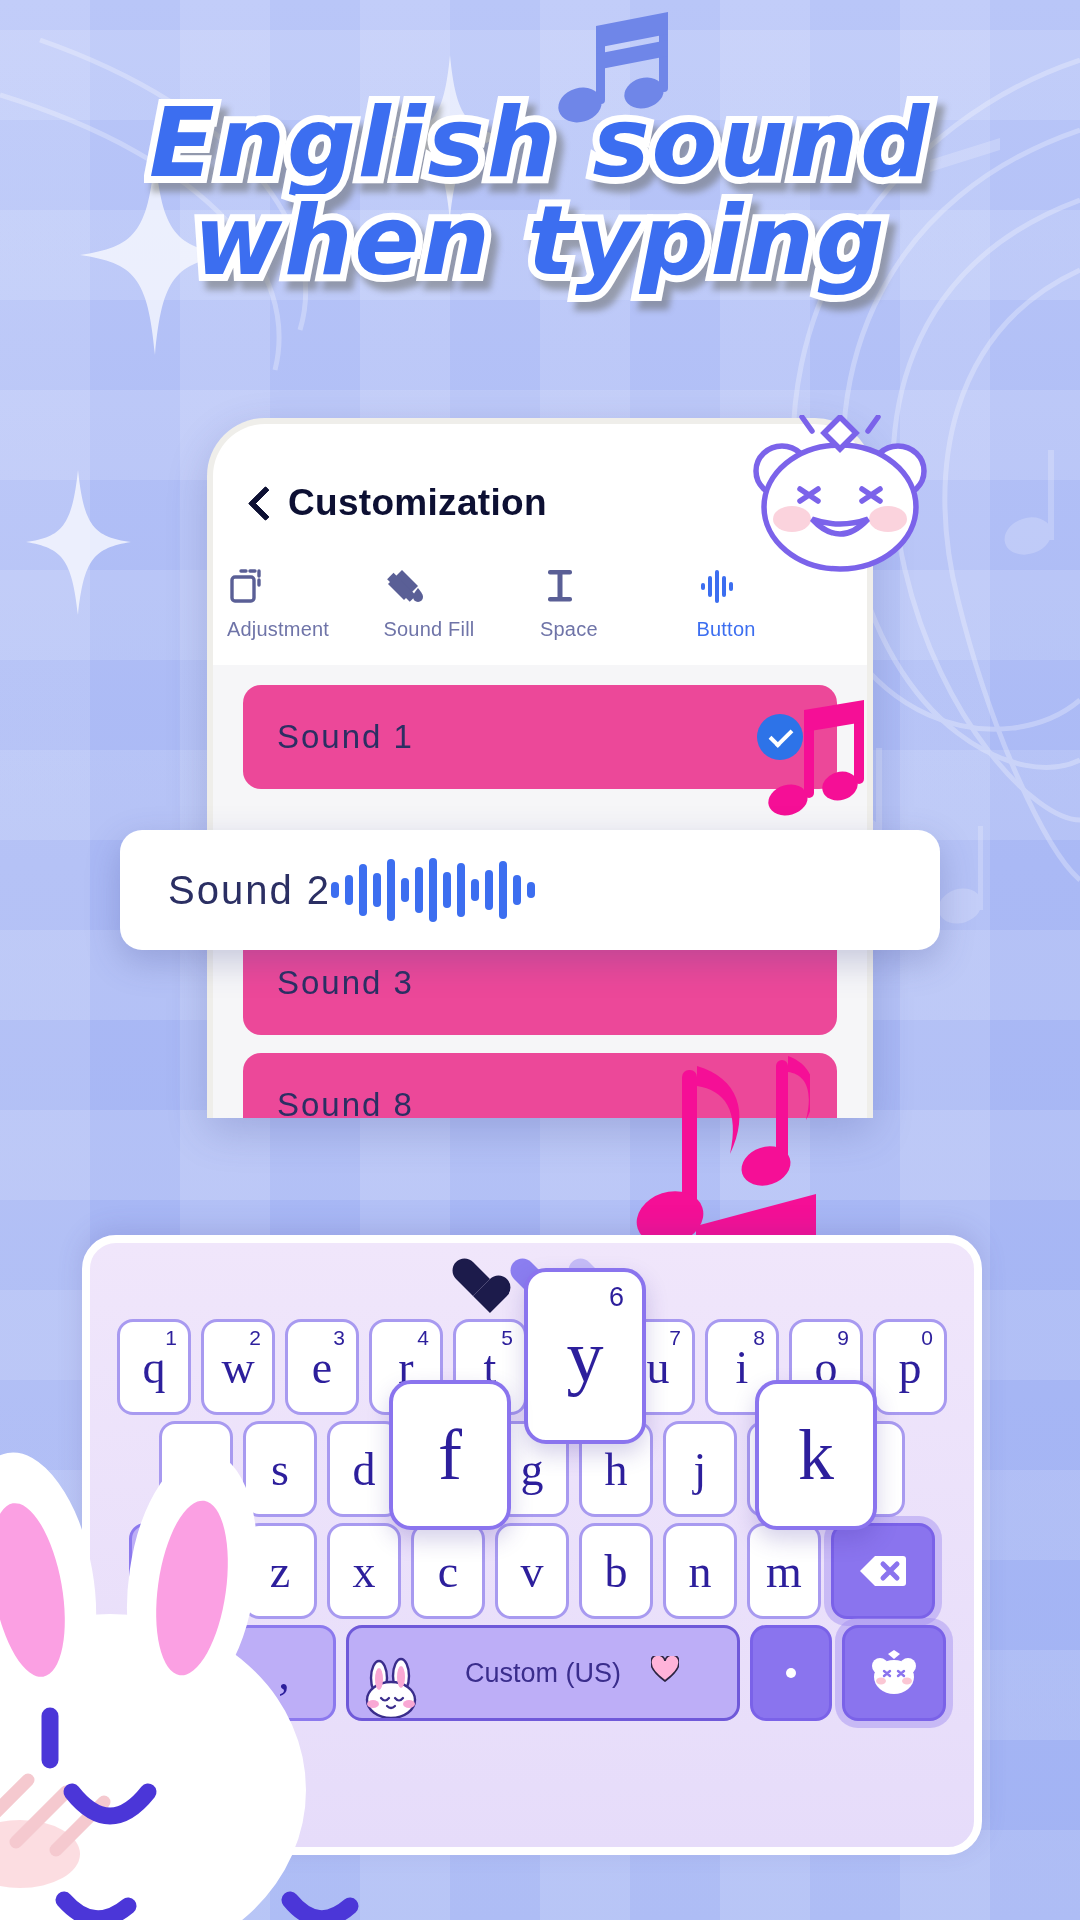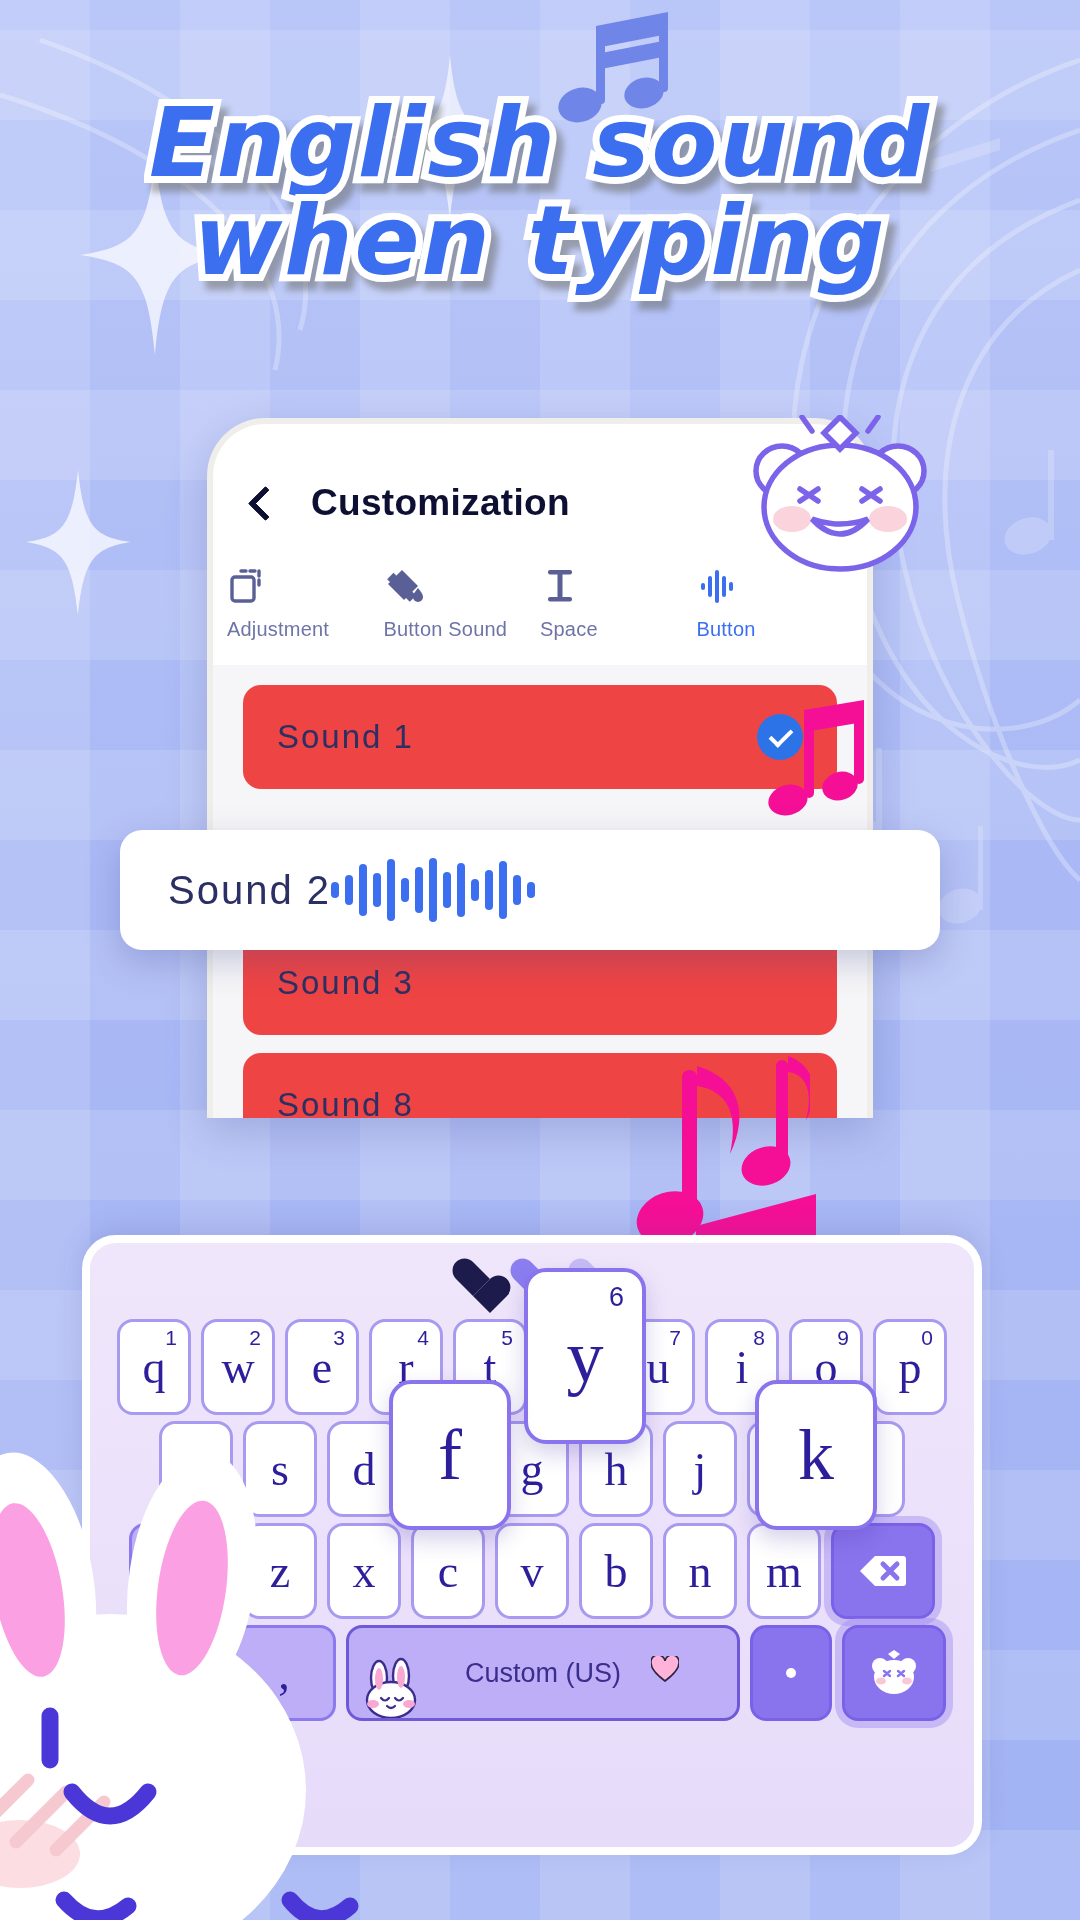"Customization" .nav { gap: 36px -> 13px }
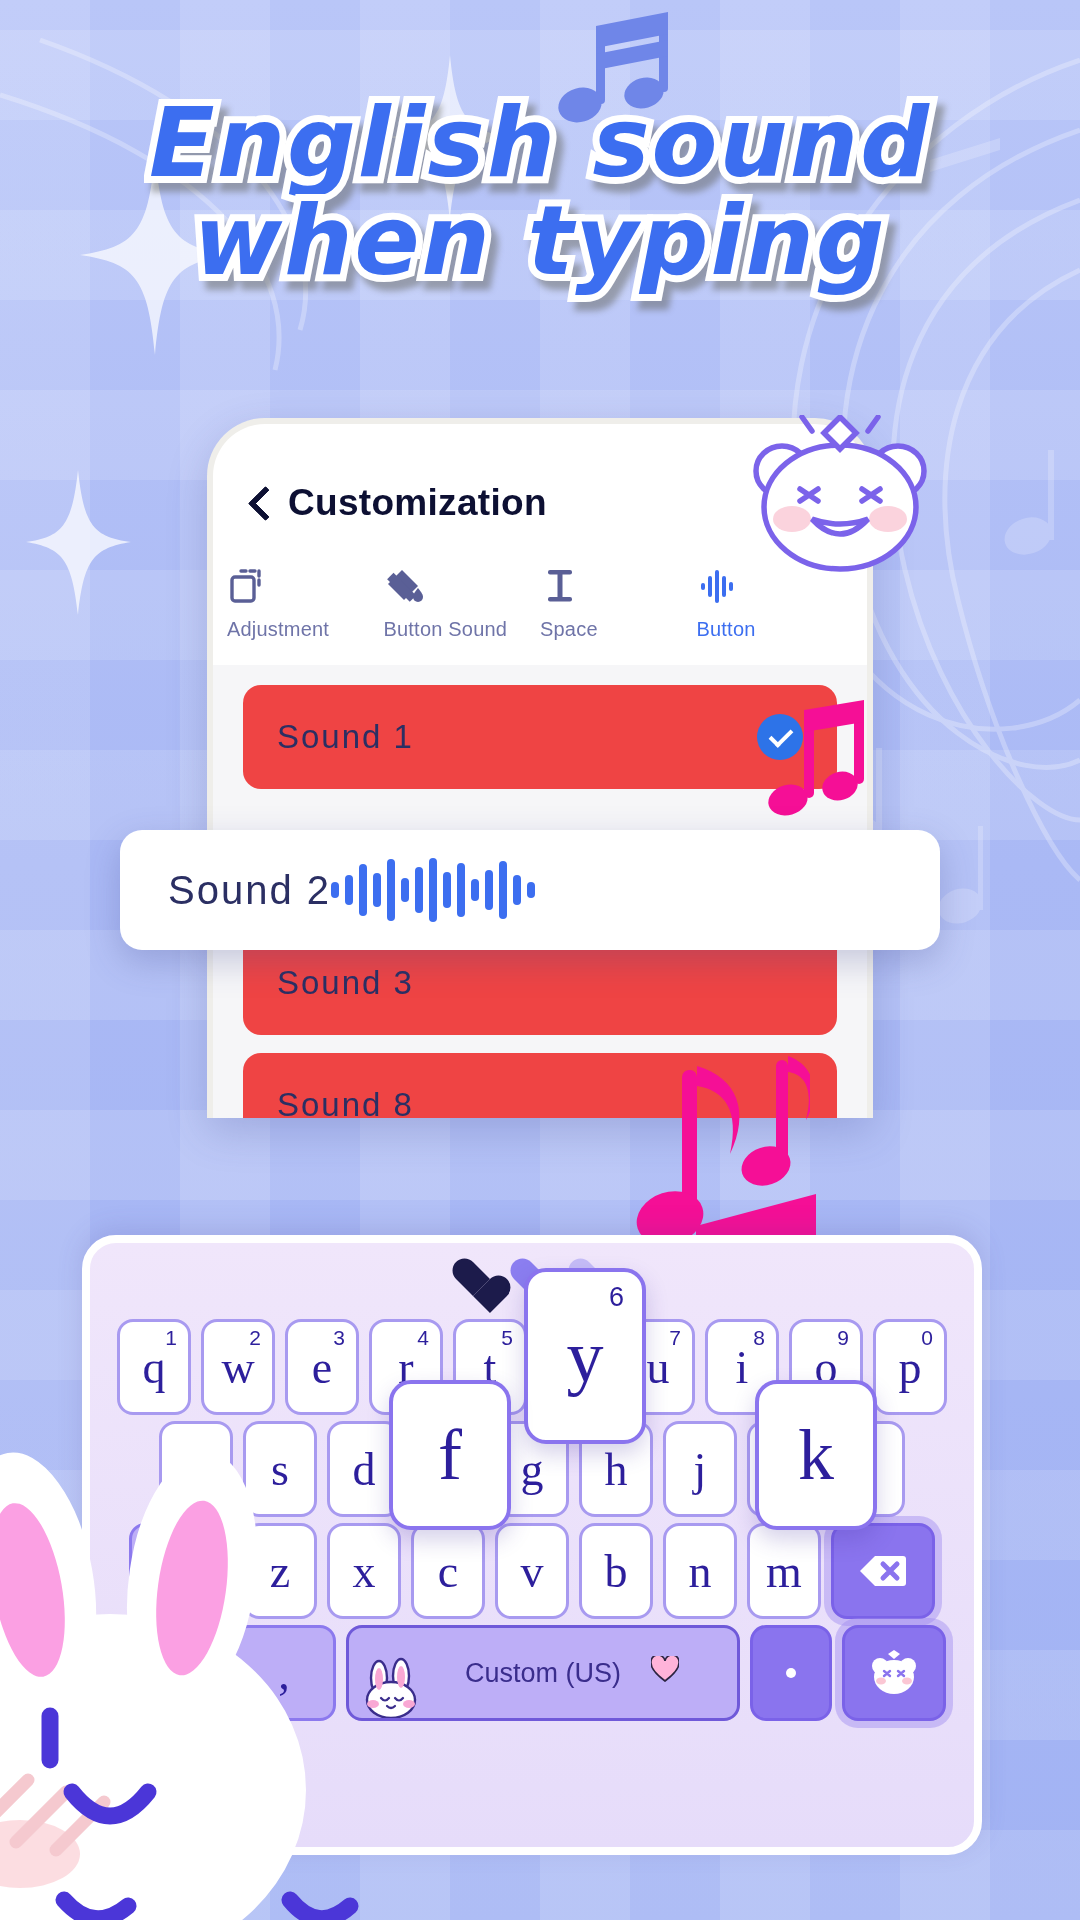"Button Sound" div.tab-lb { text: Button Sound -> Sound Fill }
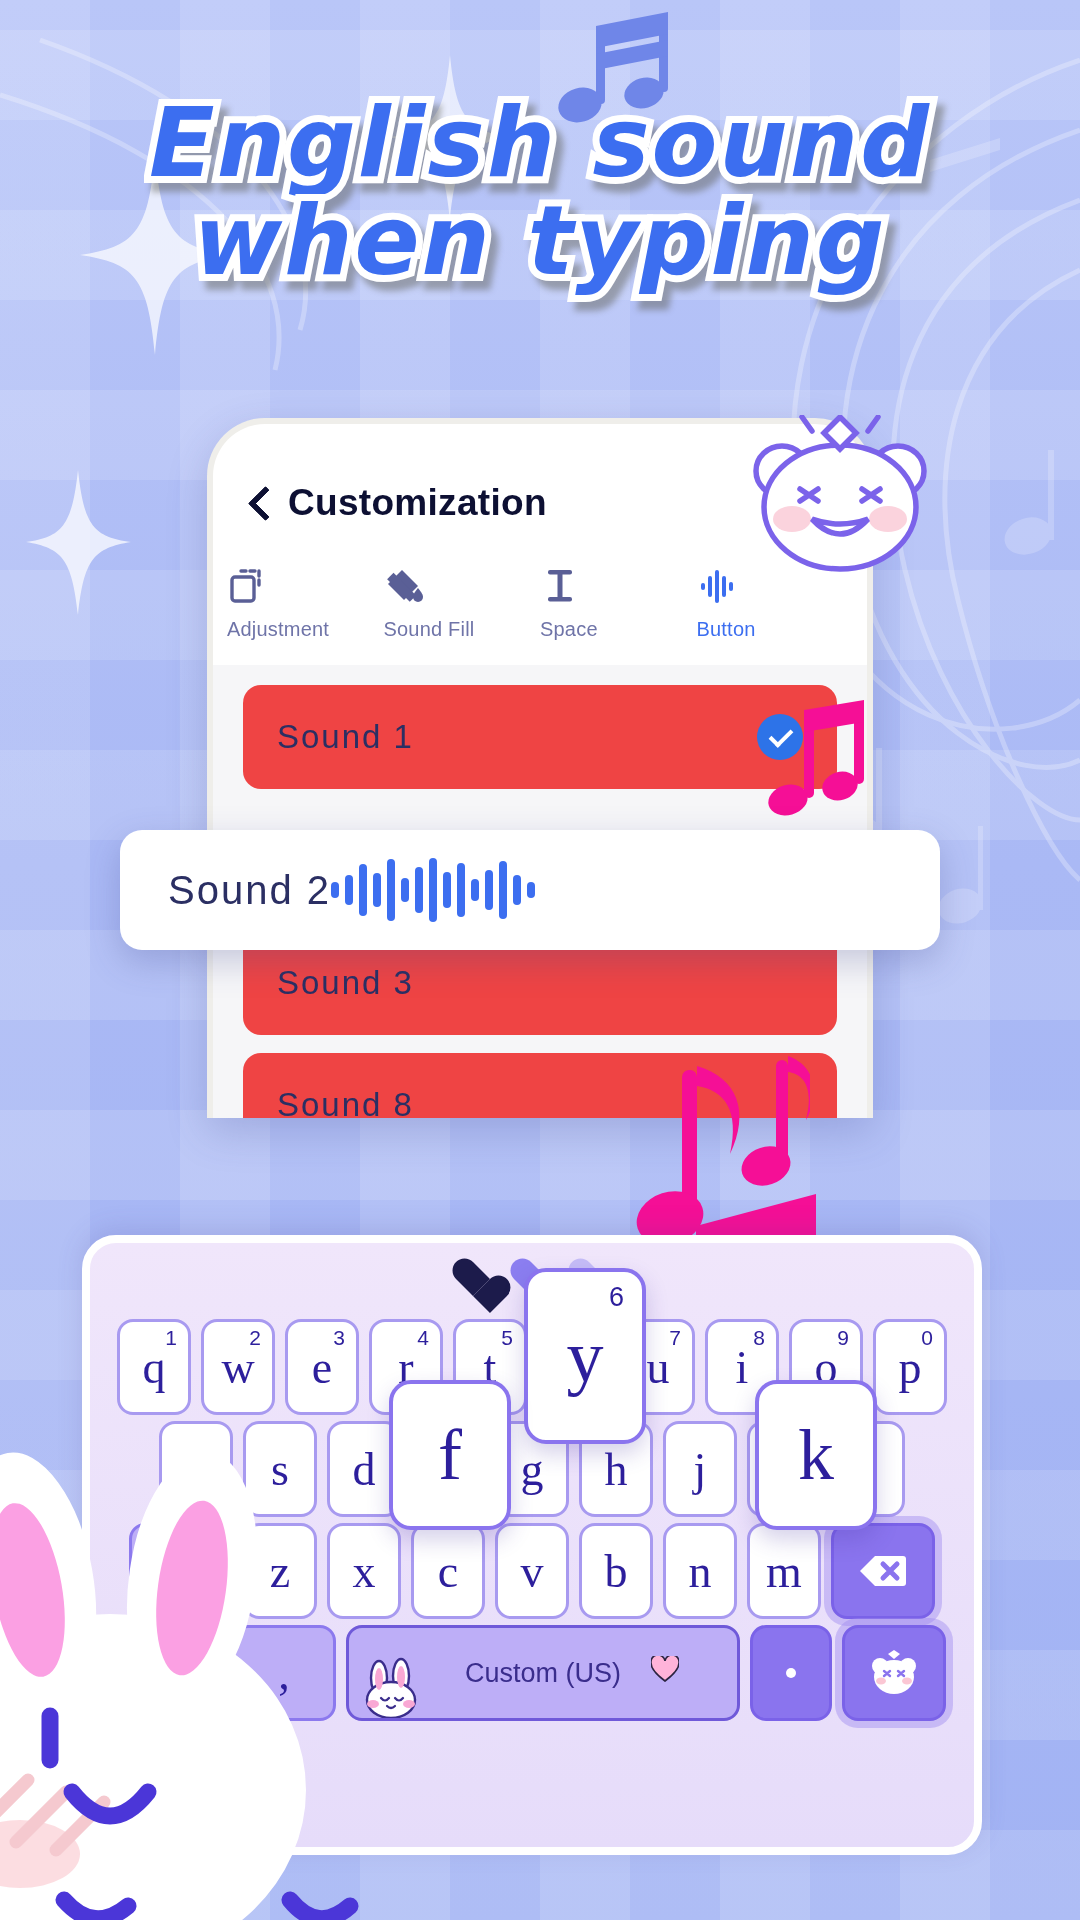"Sound 1" .srow { background: #ef4444 -> #ec4899 }
